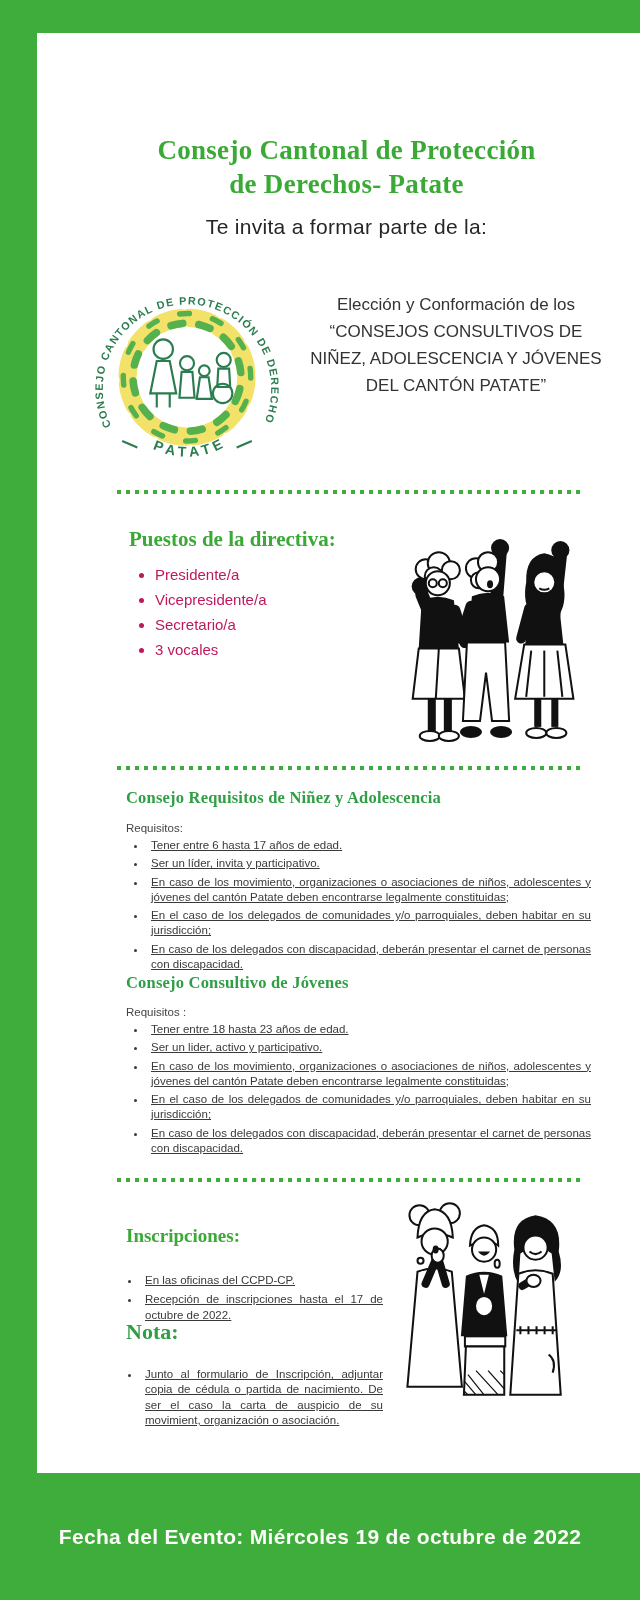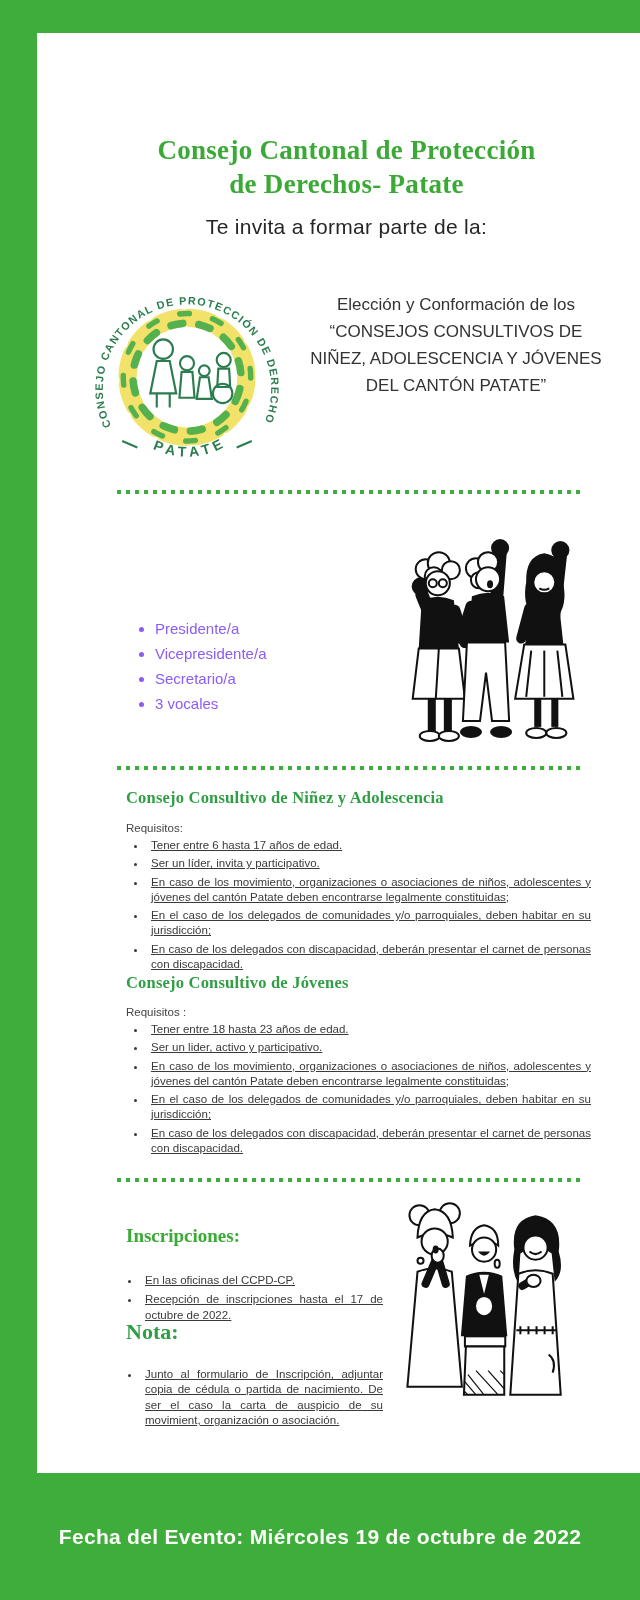"Puestos de la directiva:" div.abs { html: none -> <div>Puestos de la directiva:</div> }
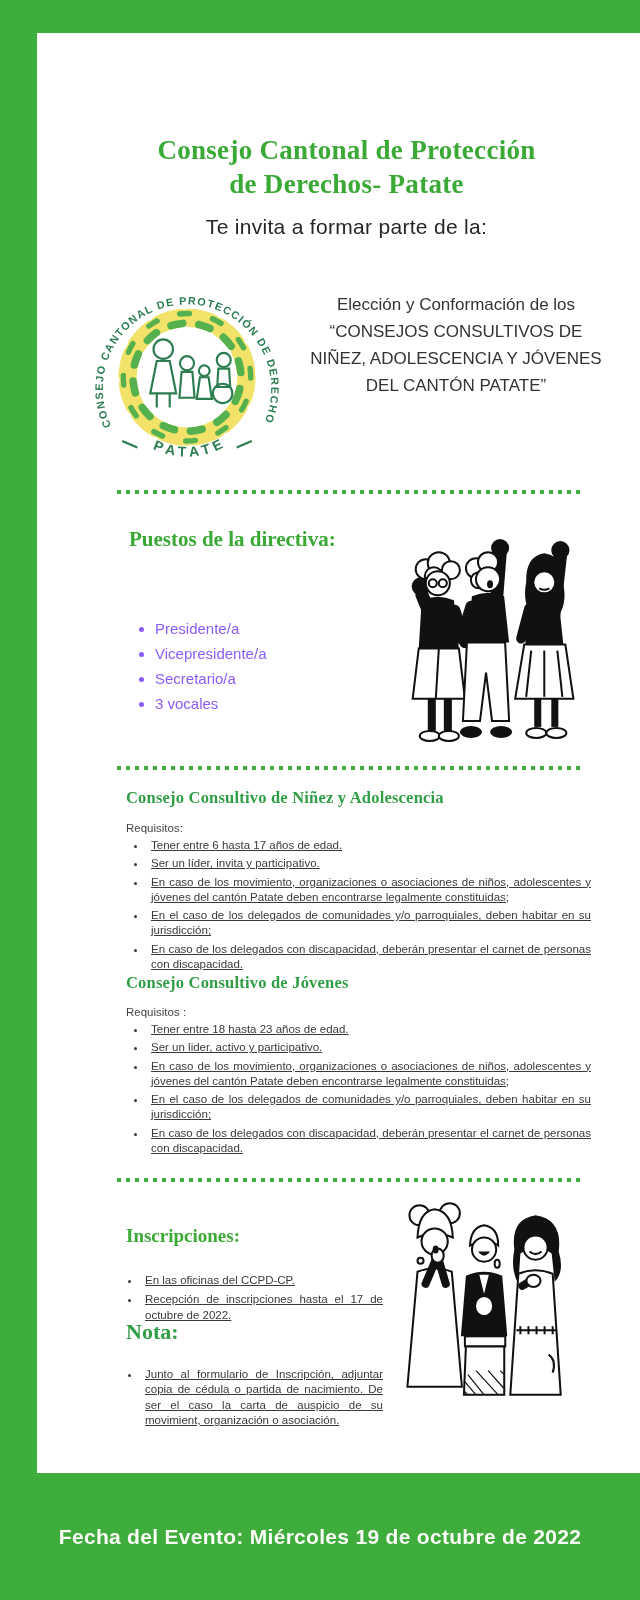"Presidente/a" .directiva-list { color: #8b5cf6 -> #be185d; top: 587px -> 533px }
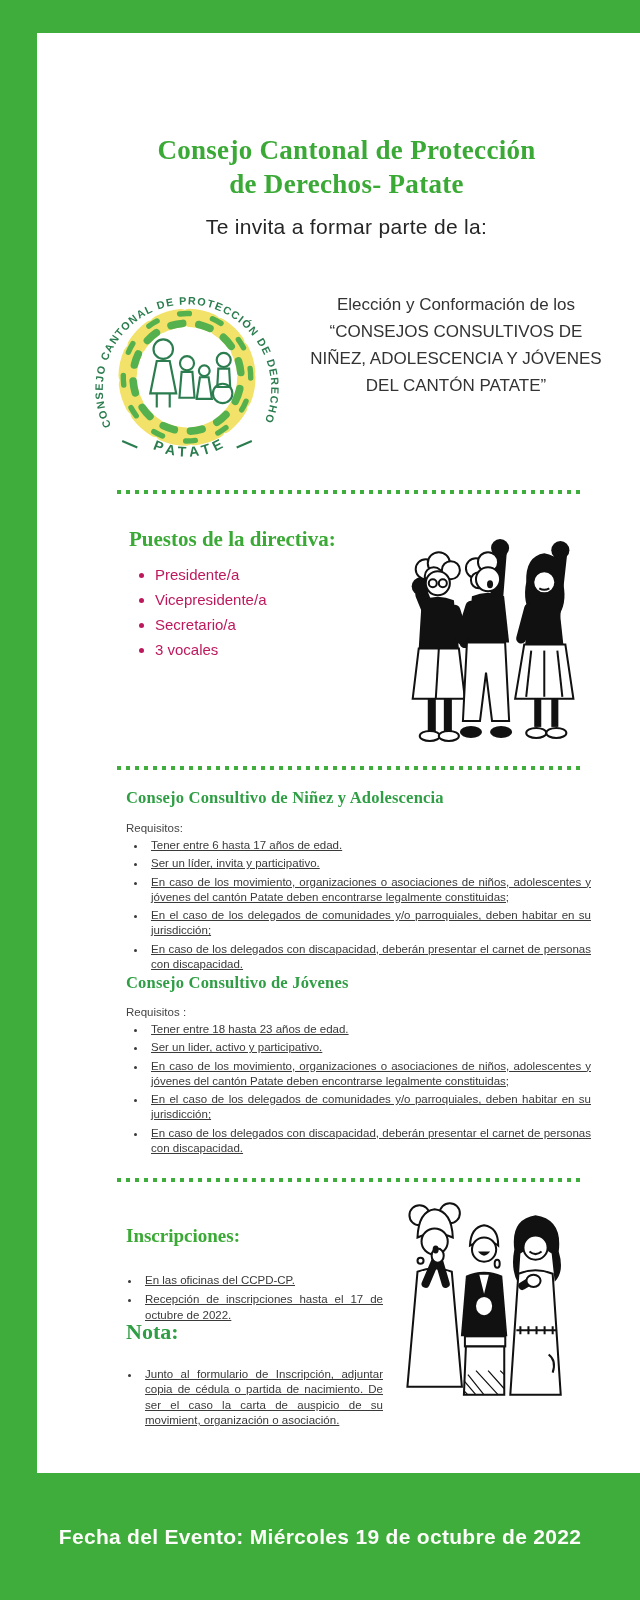"Consejo Consultivo de Niñez y" div.abs { text: Consultivo -> Requisitos }
